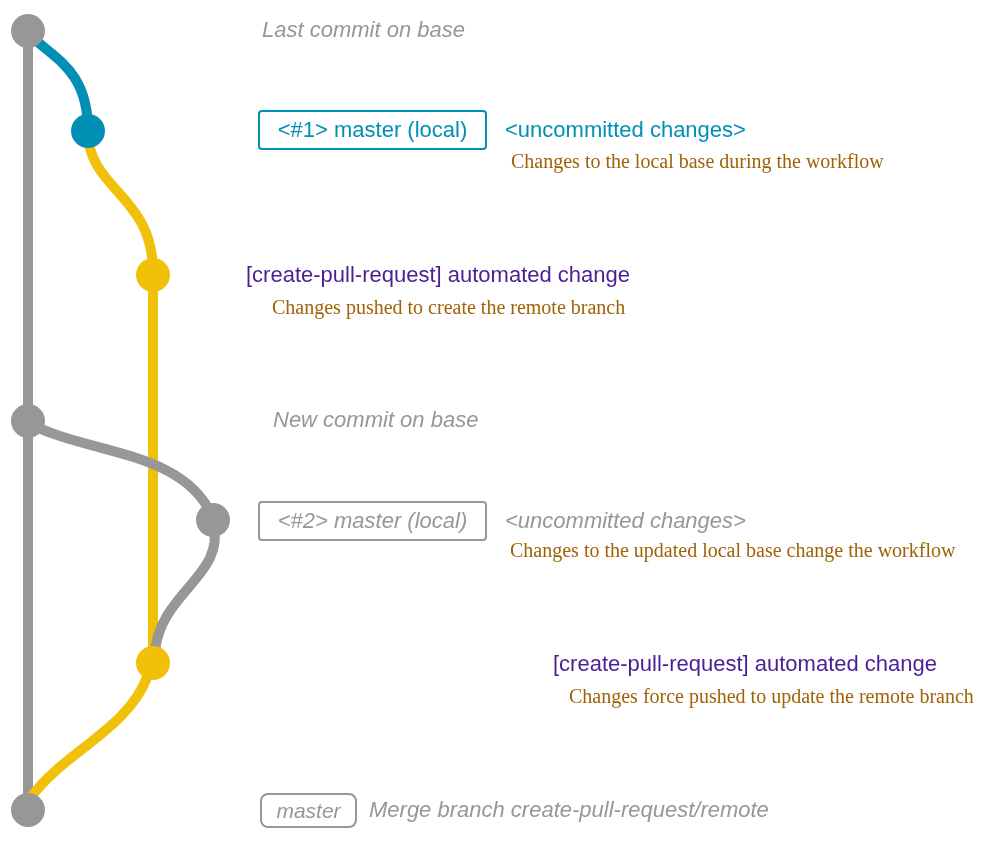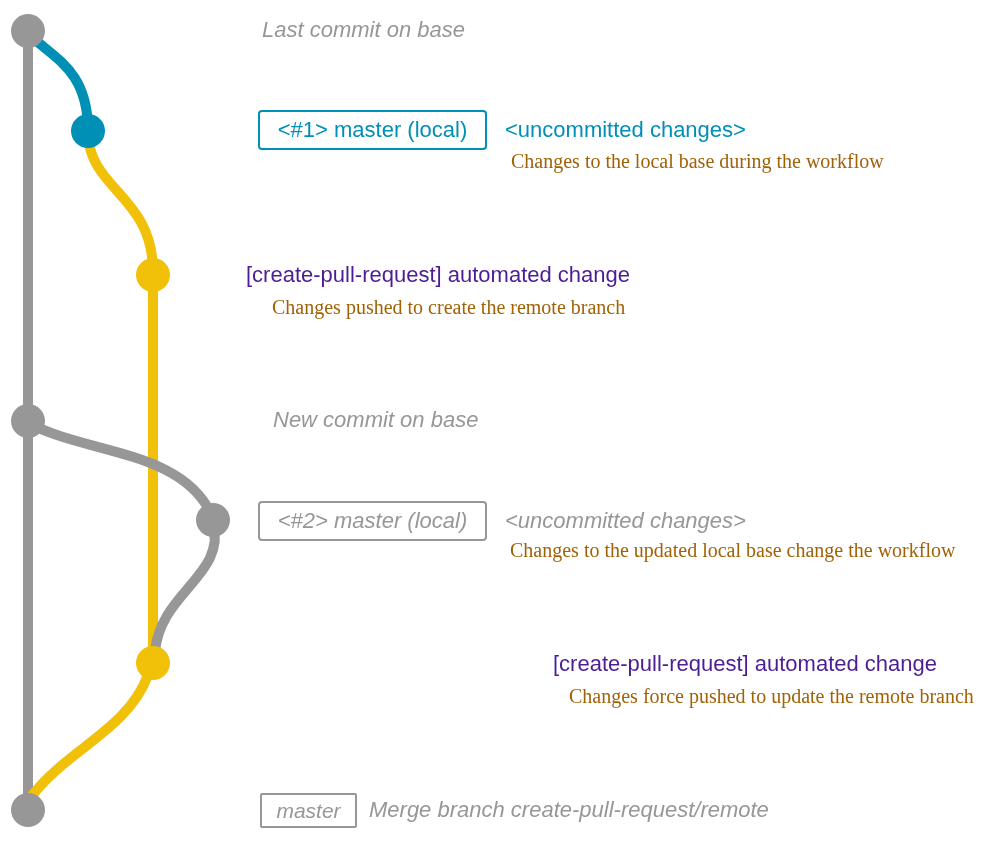"master" div.badge { border-radius: 2px -> 8px }
